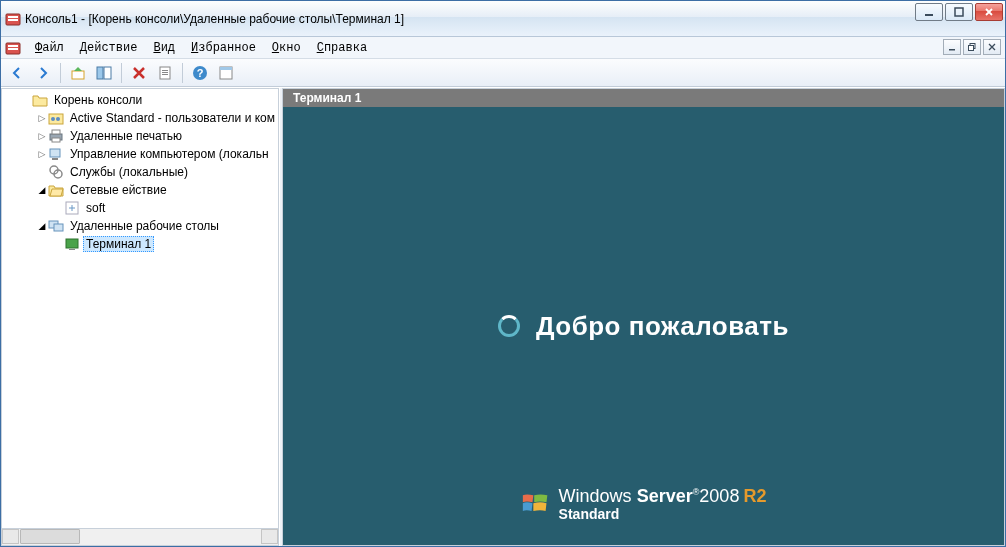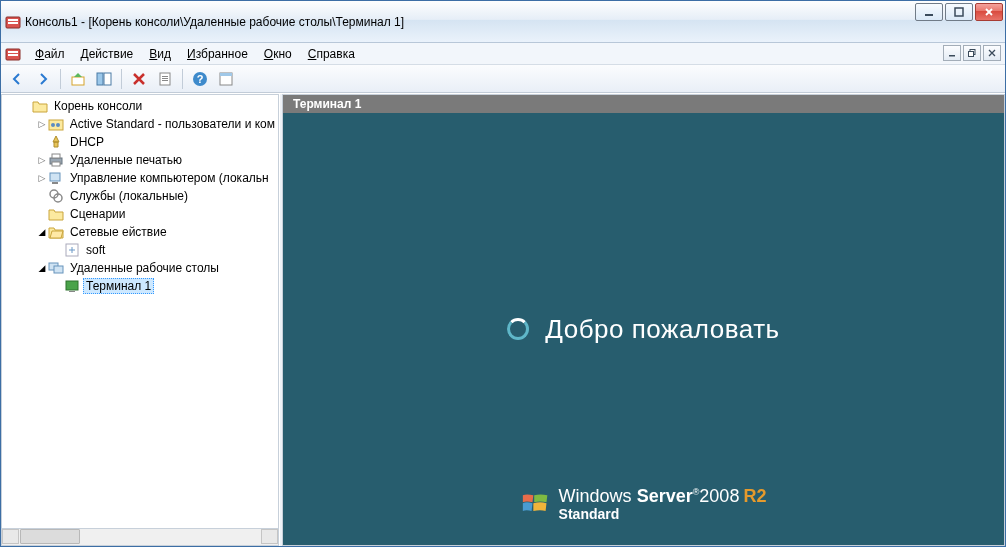"Консоль1 - [Корень консоли\Удаленные" .titlebar { height: 42px -> 36px }
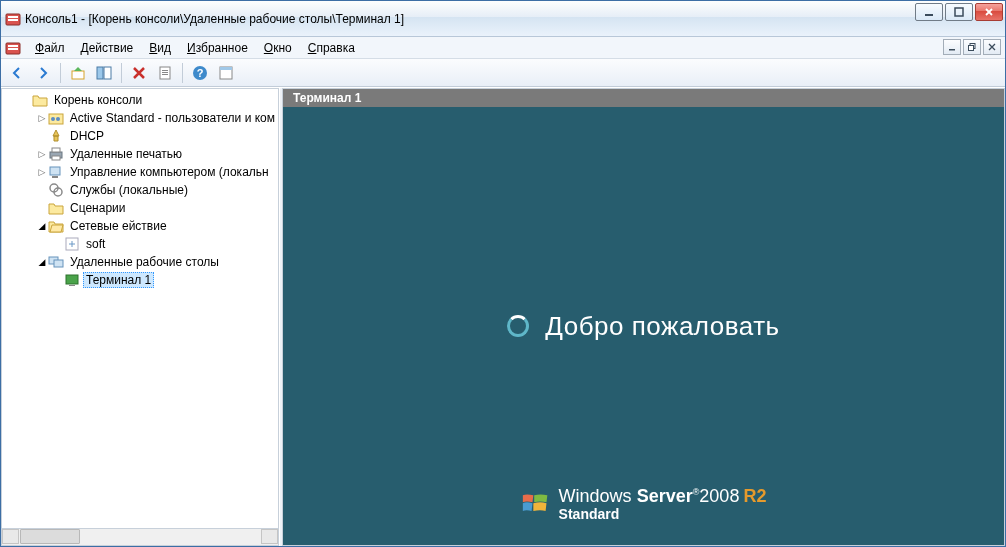"Файл" .menubar { font-family: none -> Liberation Mono, monospace }
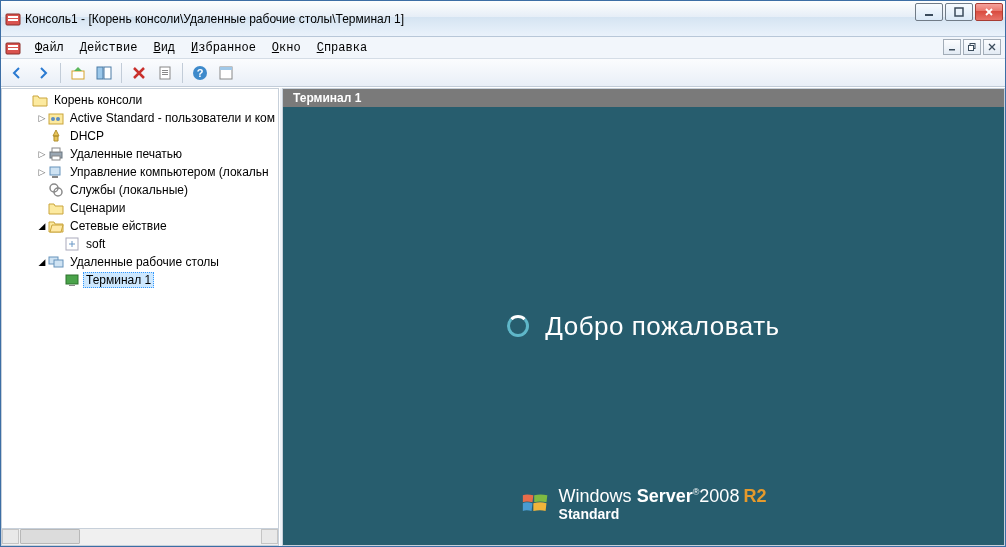"DHCP" li { html: <li> <div> <span>▷</span> <span> <svg> <path></path> </svg> </span> <span>DHCP</span> </div> </li> -> none }
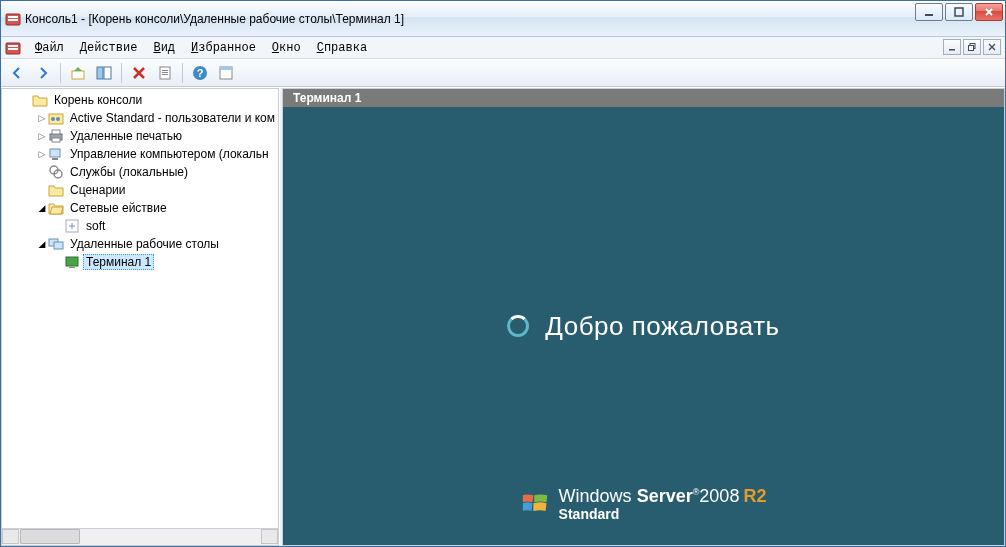"Сценарии" li { html: <li> <div> <span>▷</span> <span> <svg> <path></path> </svg> </span> <span>Сценарии</span> </div> </li> -> none }
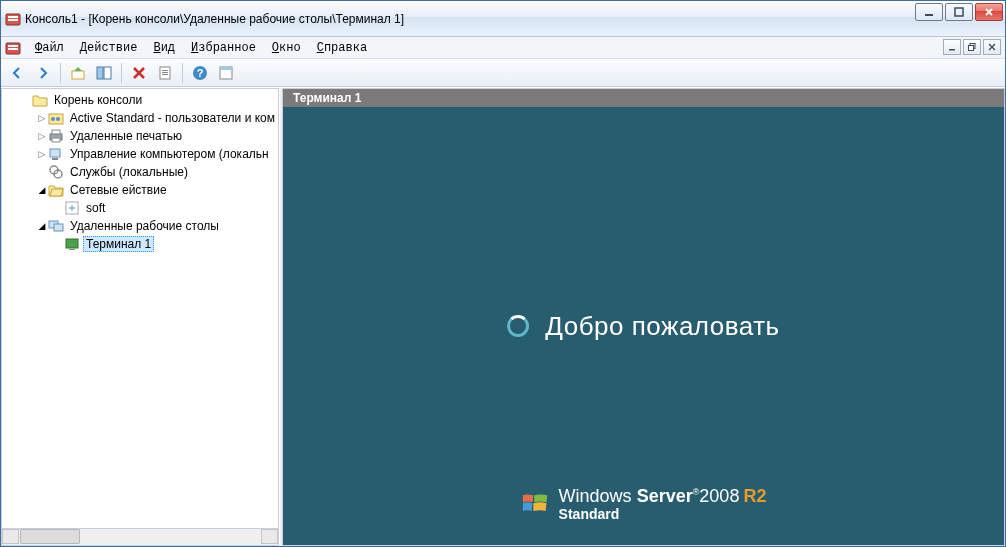"Добро пожаловать" .welcome { font-weight: 400 -> 700 }
